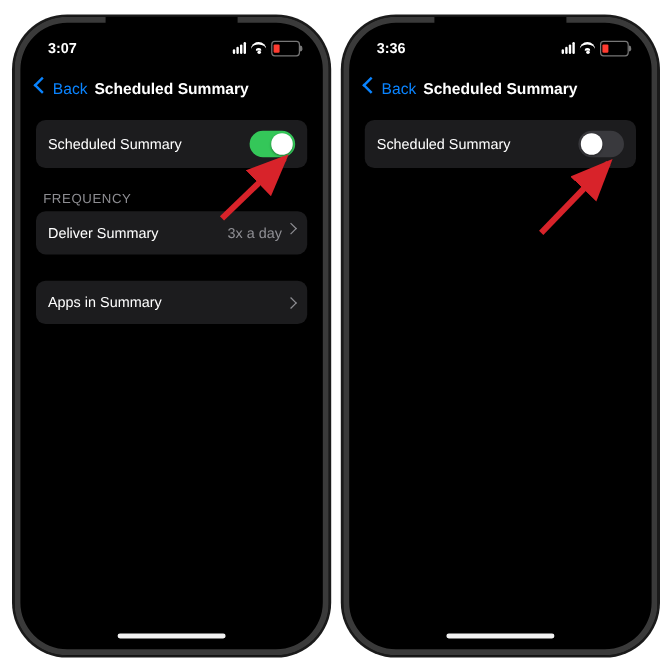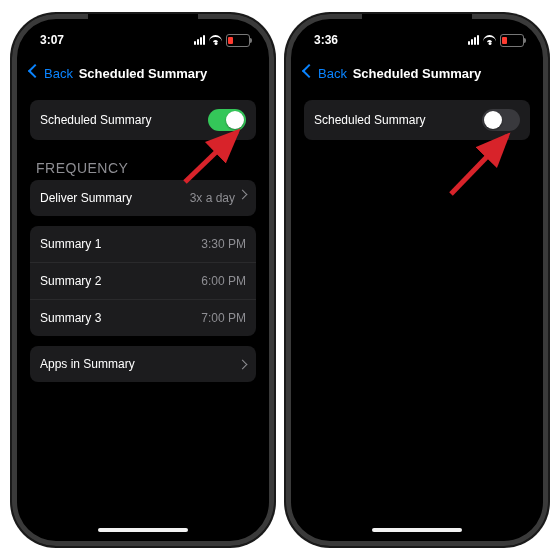"FREQUENCY" .section-label { font-size: 14px -> 11px }
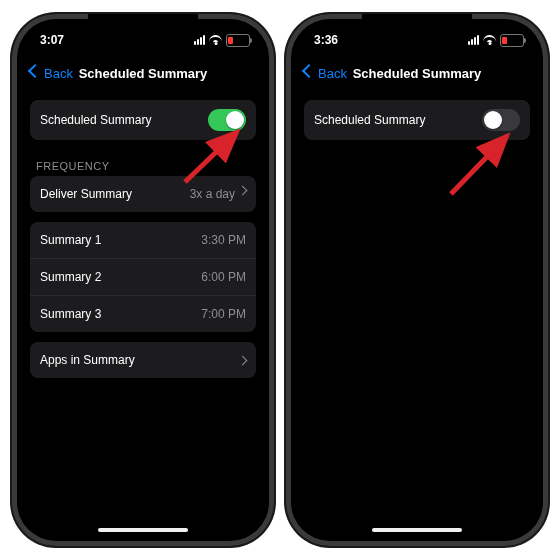"Summary 1" div.group { html: <div> <div> <span>Summary 1</span> <span>3:30 PM</span> </div> <div> <span>Summary 2</span> <span>6:00 PM</span> </div> <div> <span>Summary 3</span> <span>7:00 PM</span> </div> </div> -> none }
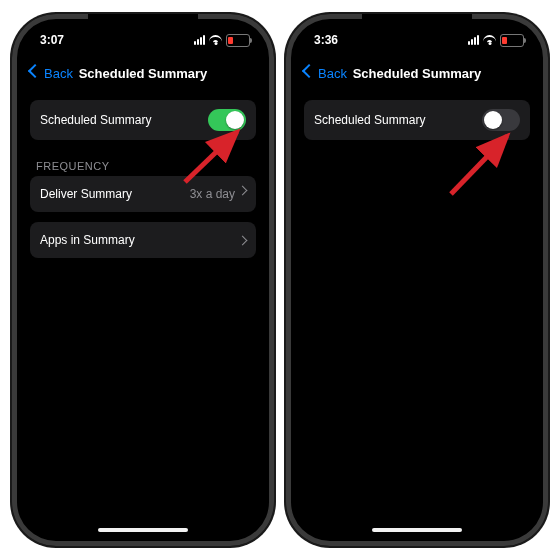"Apps in Summary" div.group { margin-top: 10px -> 22px }
